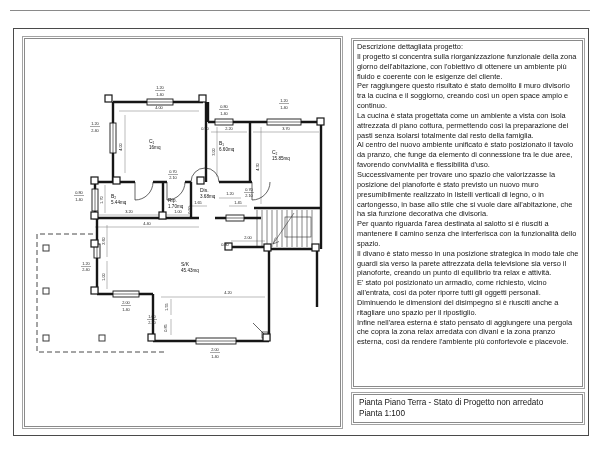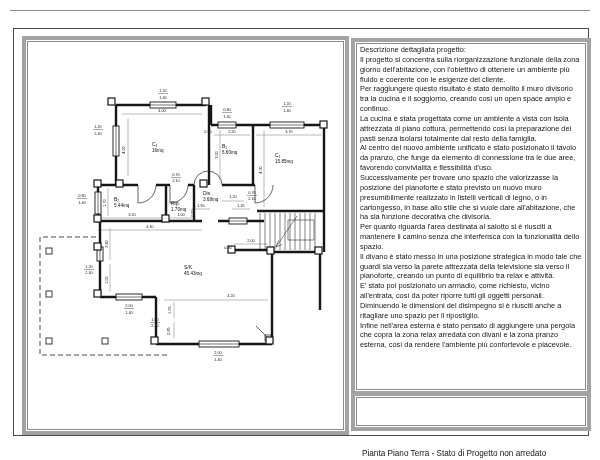"Descrizione dettagliata progetto: Il" .panel { border: 4px solid #a3a3a3 -> 1px solid #a3a3a3 }
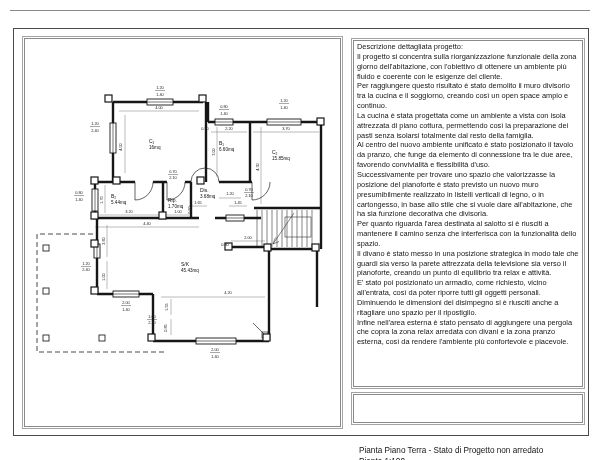"Pianta Piano Terra - Stato" .title-line { margin-top: 48px -> none }
